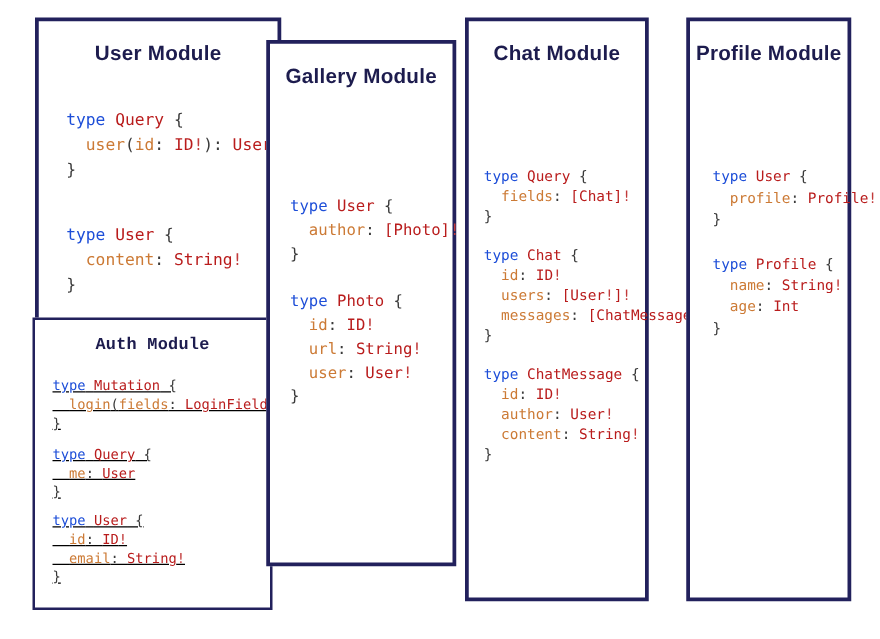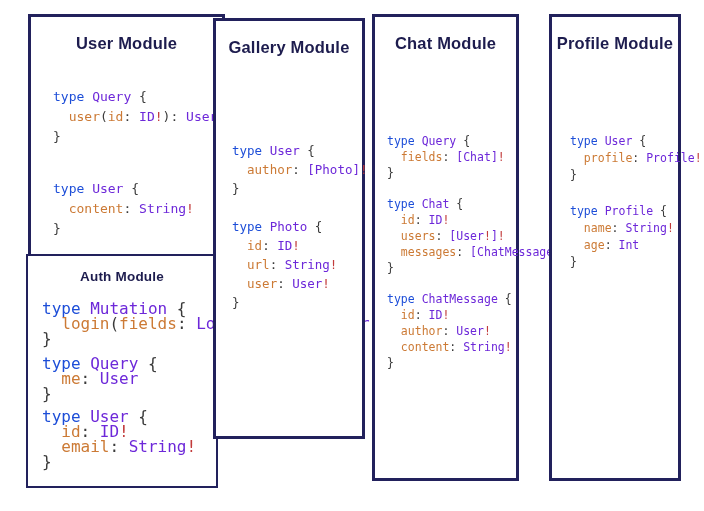"Gallery Module" .panel-gallery { top: 18px -> 32px }
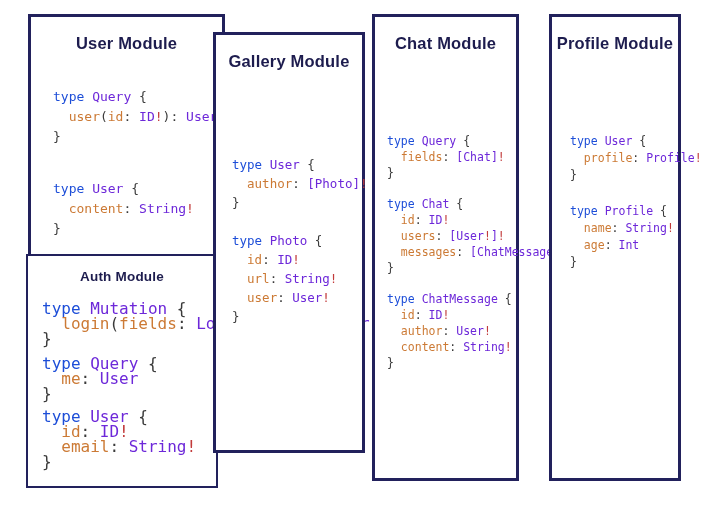"Query" .t { color: #6d28d9 -> #b91c1c }
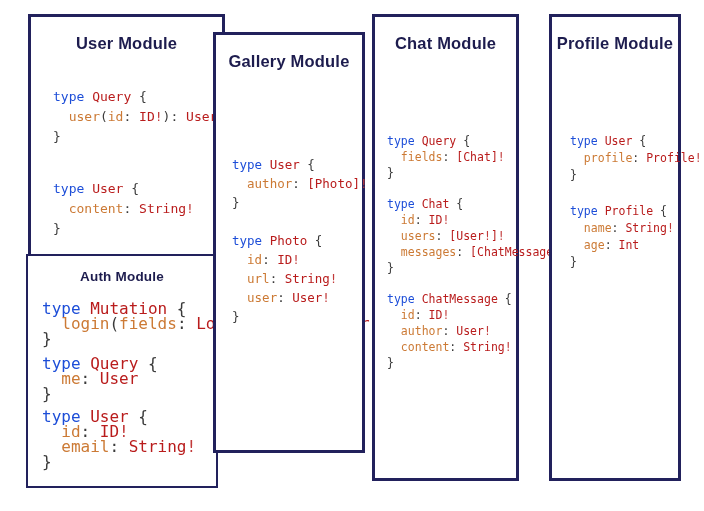"Auth Module" .title-sm { font-family: none -> Liberation Mono, monospace }
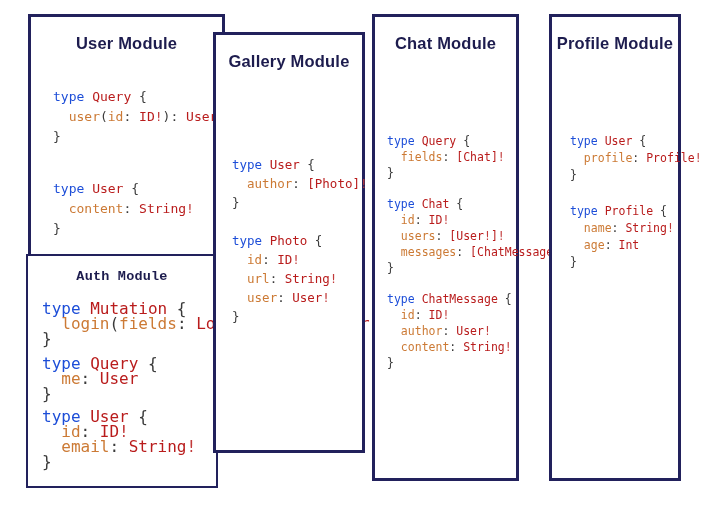"type Mutation {" .code-xs { font-size: 16px -> 11px; text-decoration: none -> underline }
